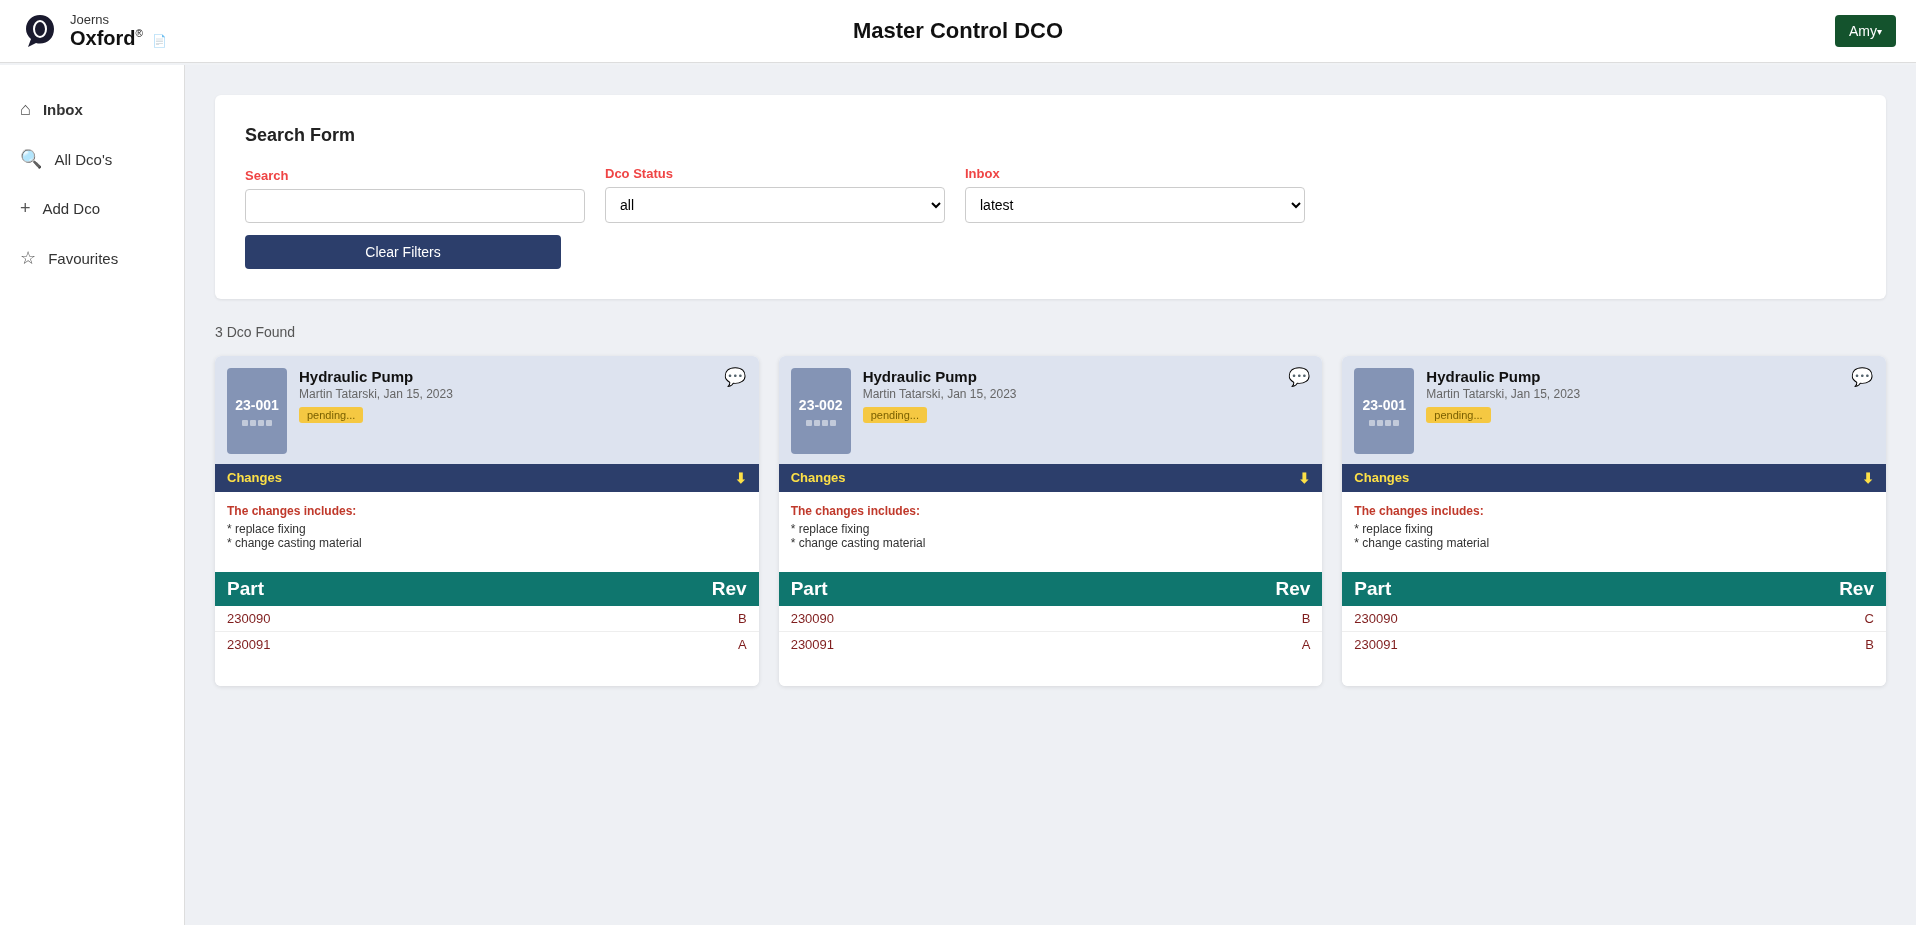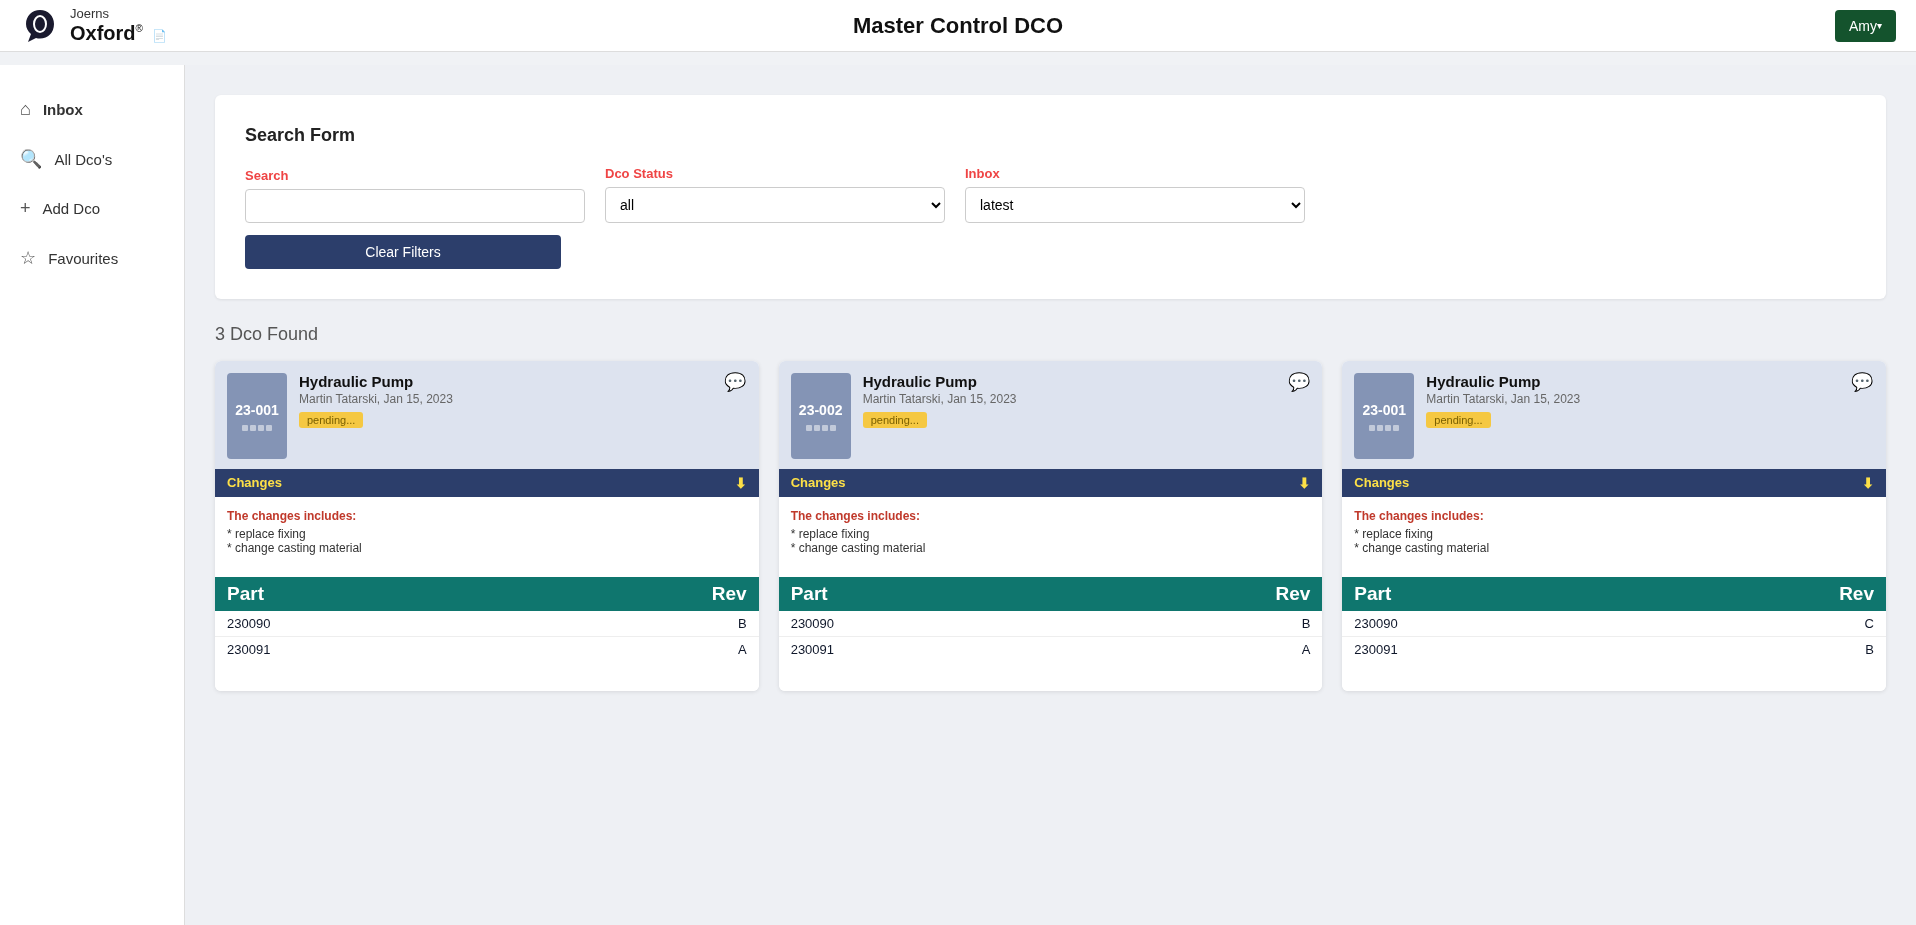"Joerns" .header { height: 52px -> 63px }
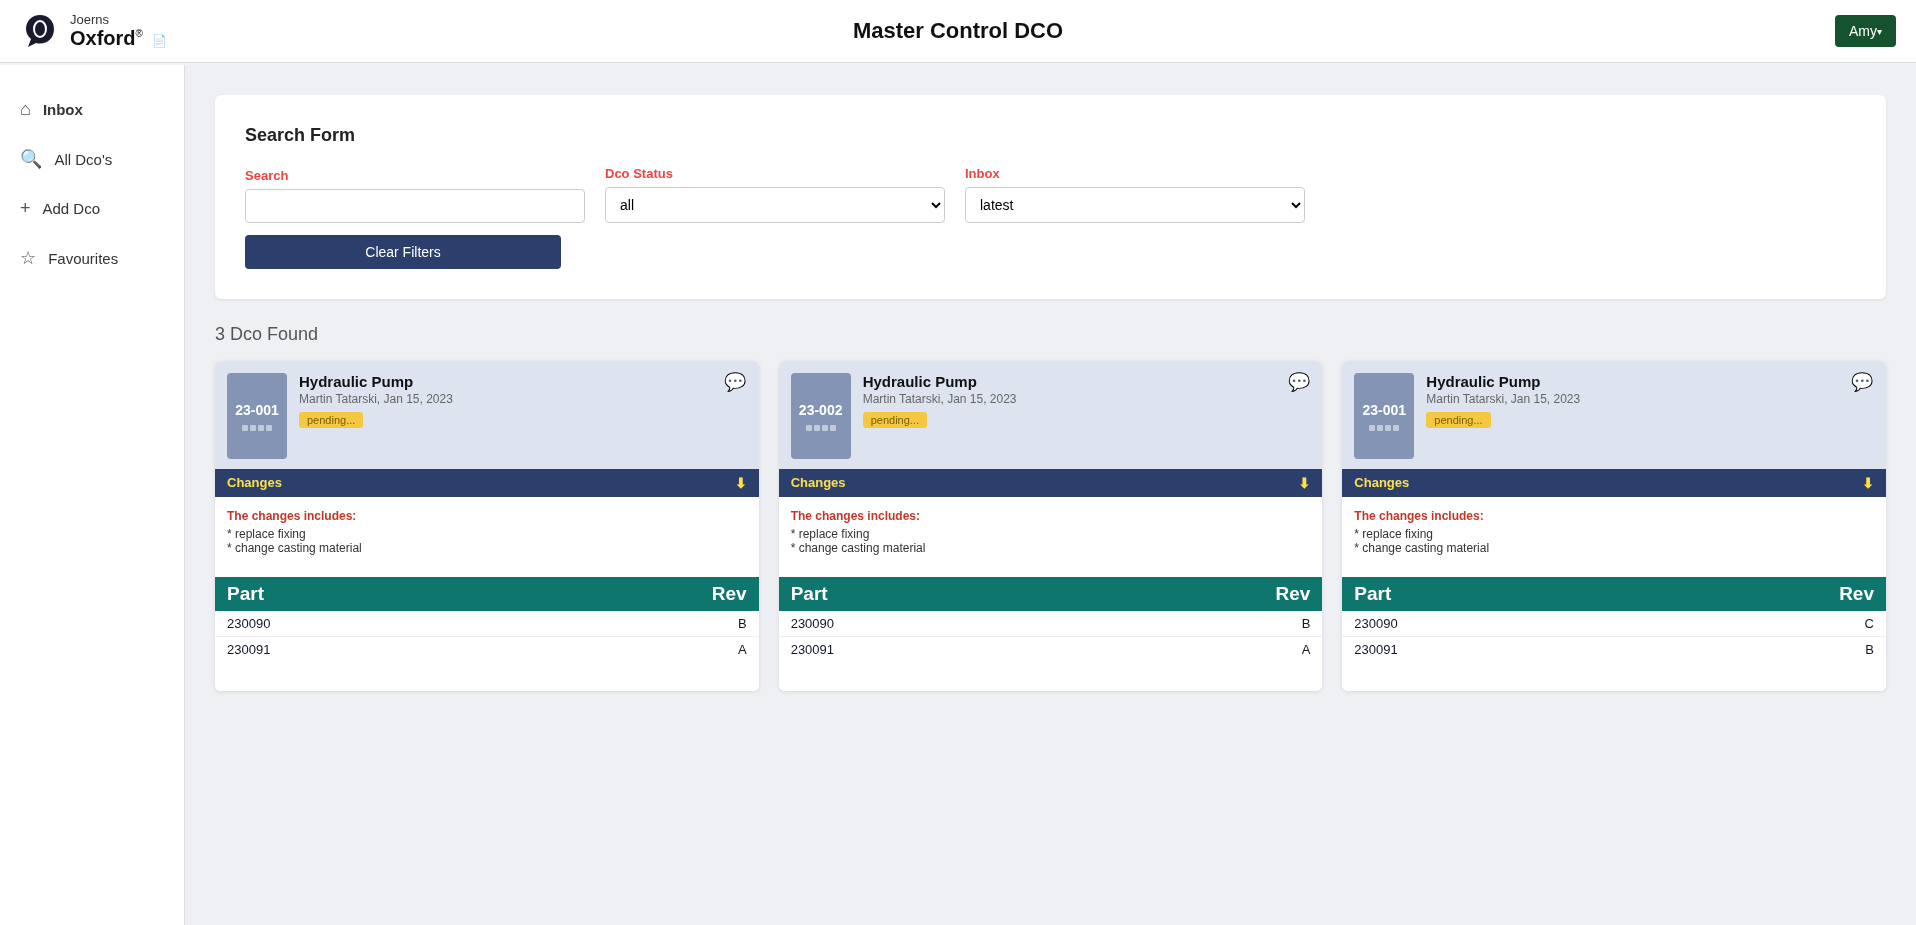"3 Dco Found" .results-header { font-size: 18px -> 14px }
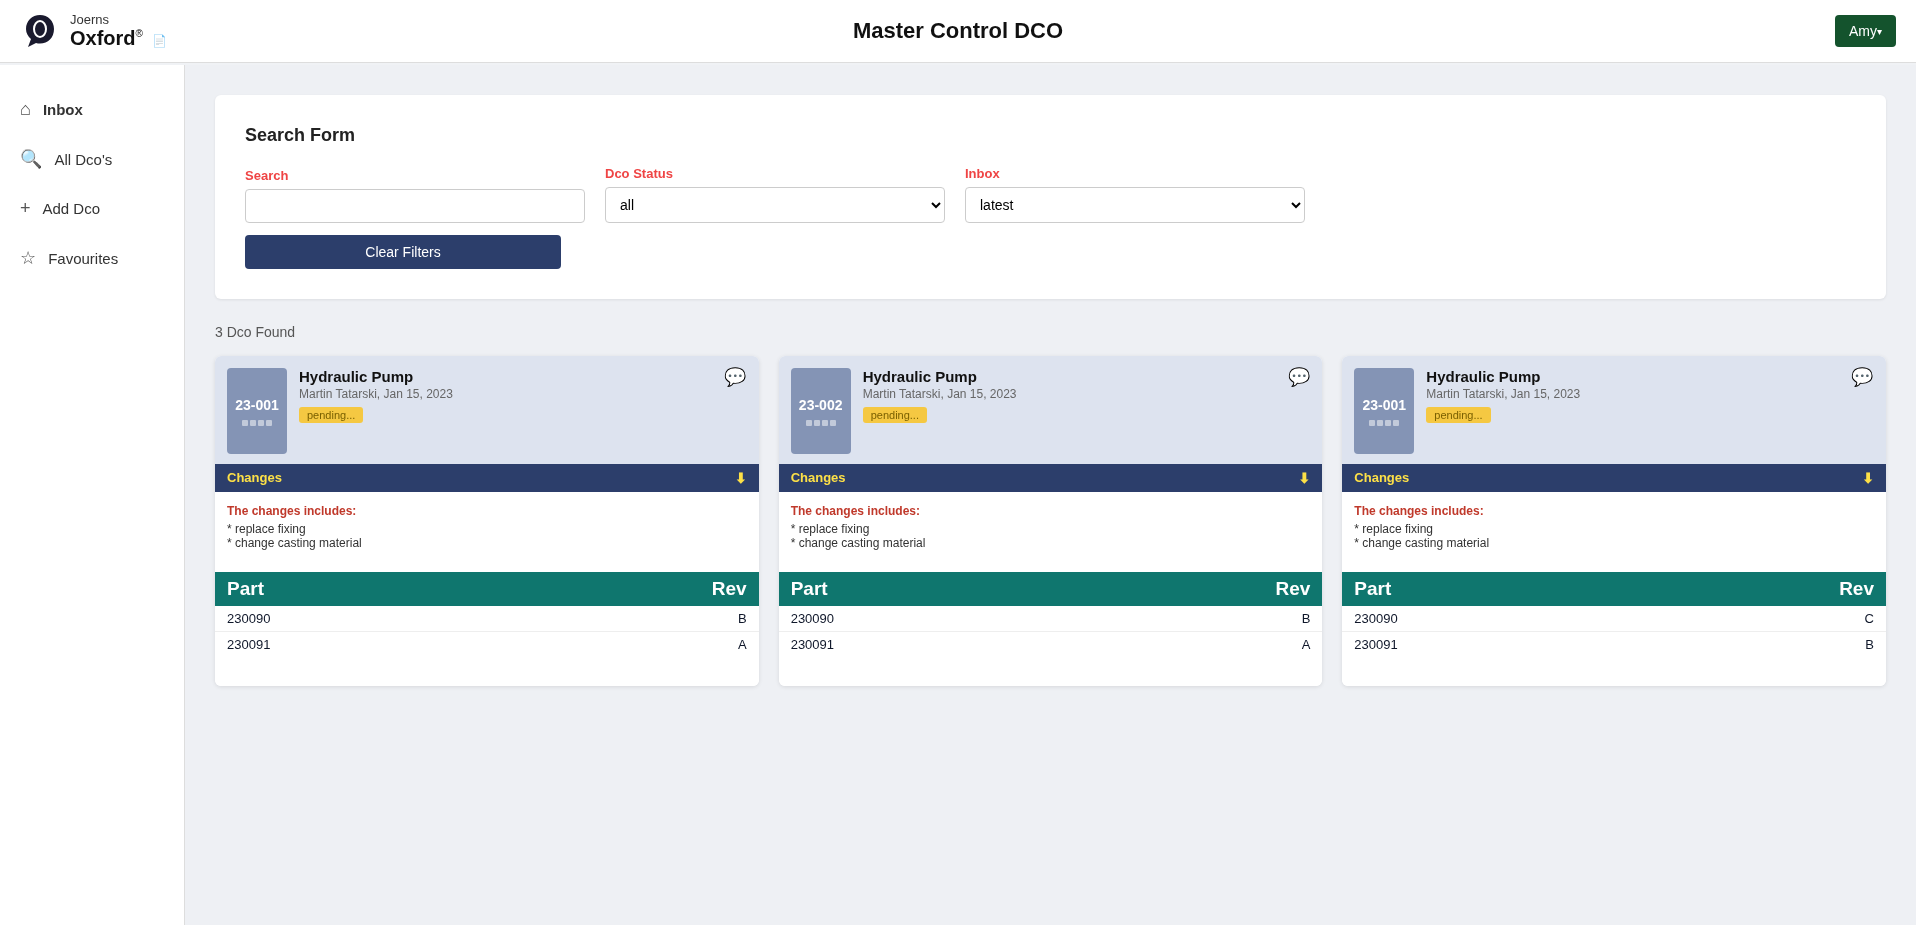"230090" .parts-row { color: #0f172a -> #7f1d1d }
